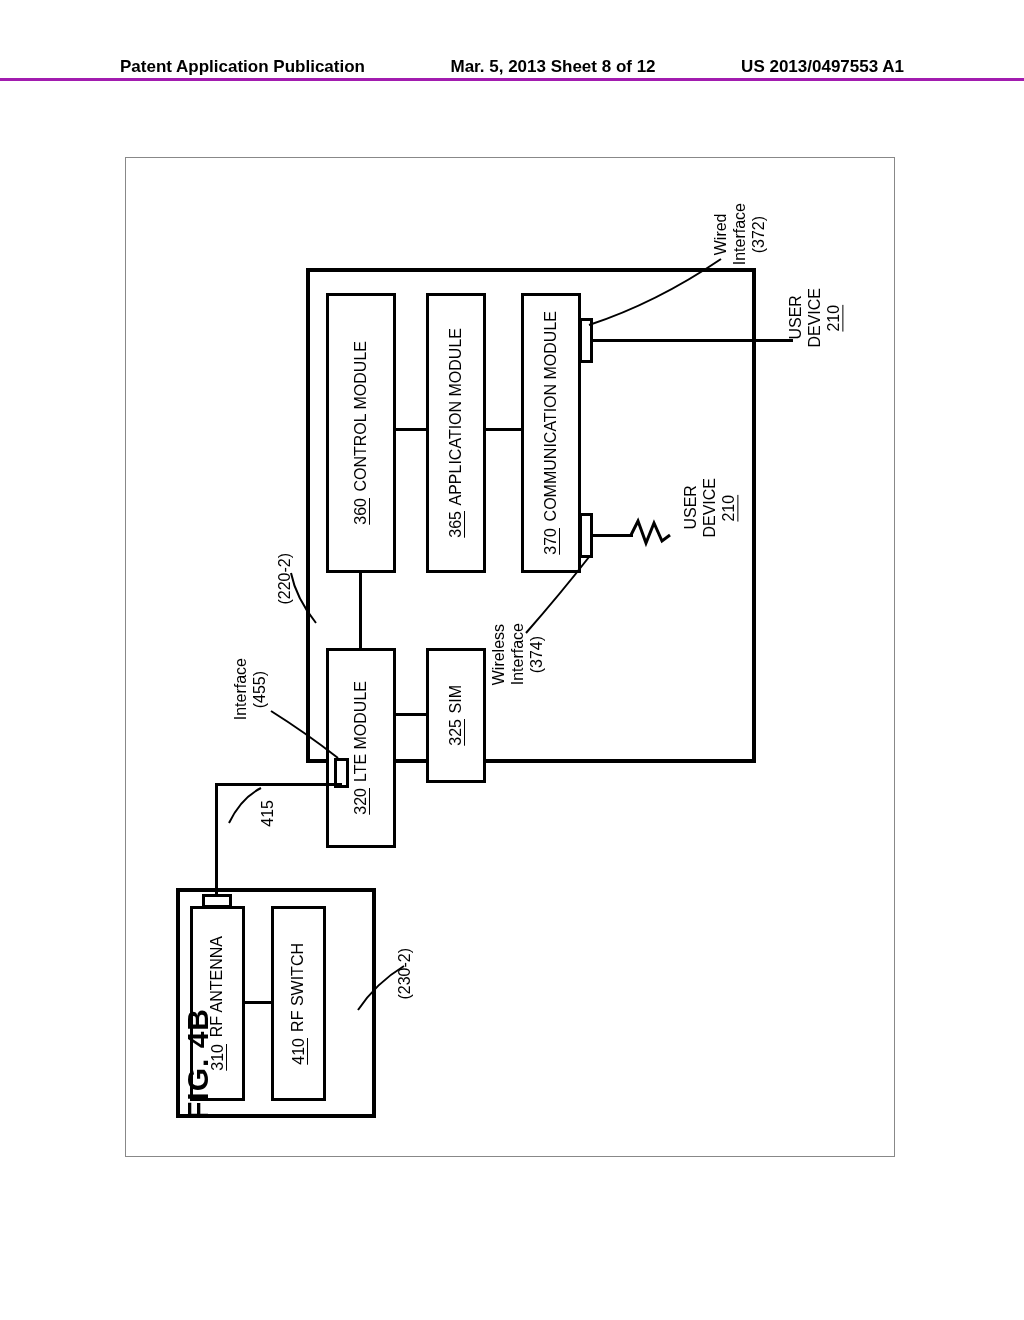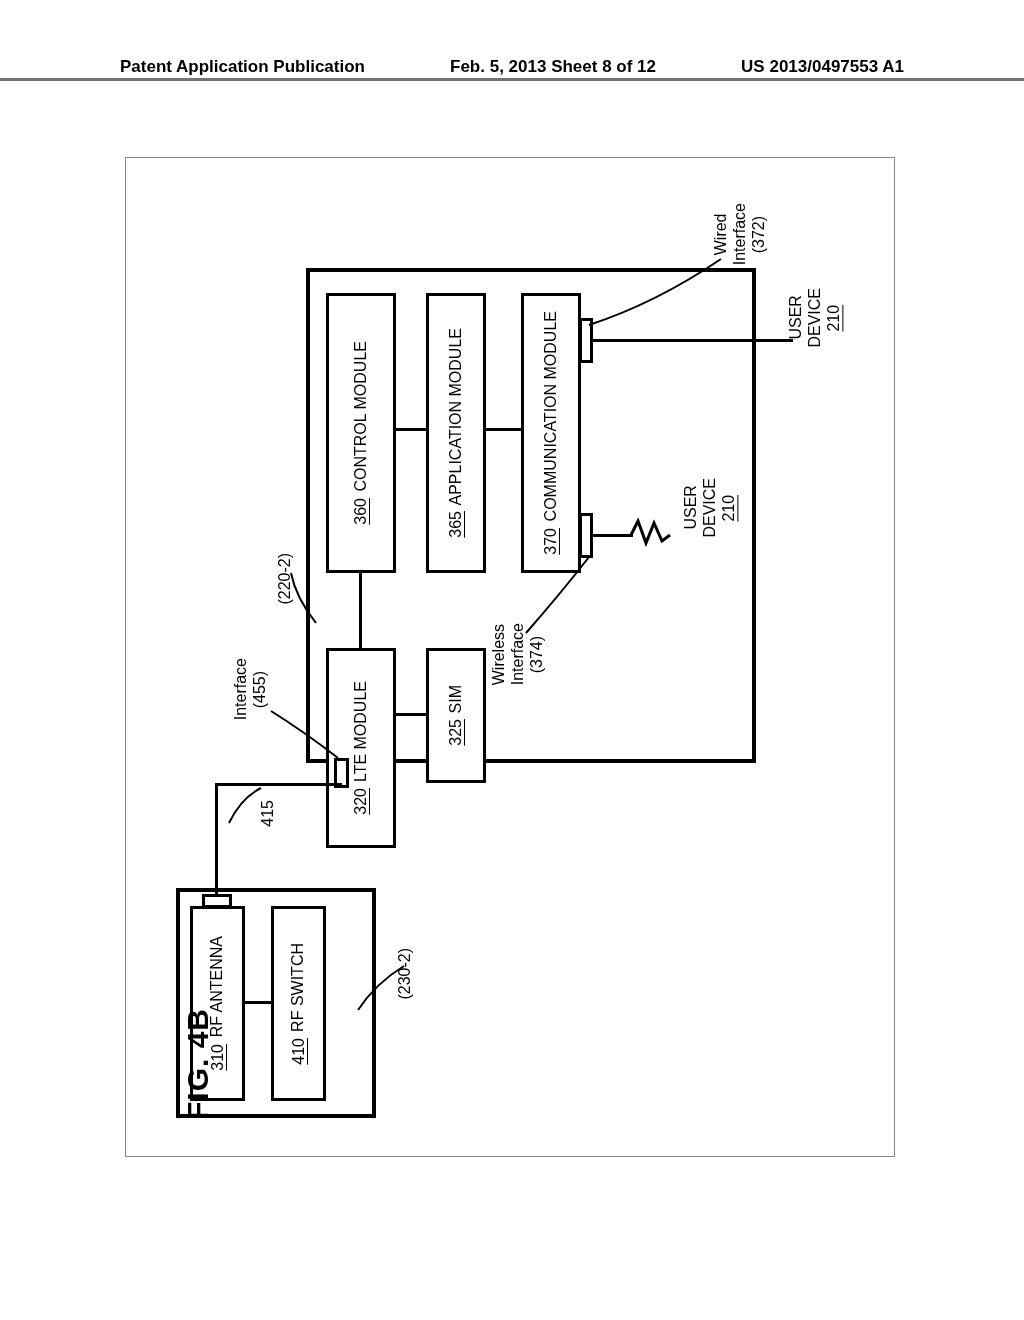"Patent Application Publication" .header { border-top: 3px solid #737373 -> 3px solid #a21caf }
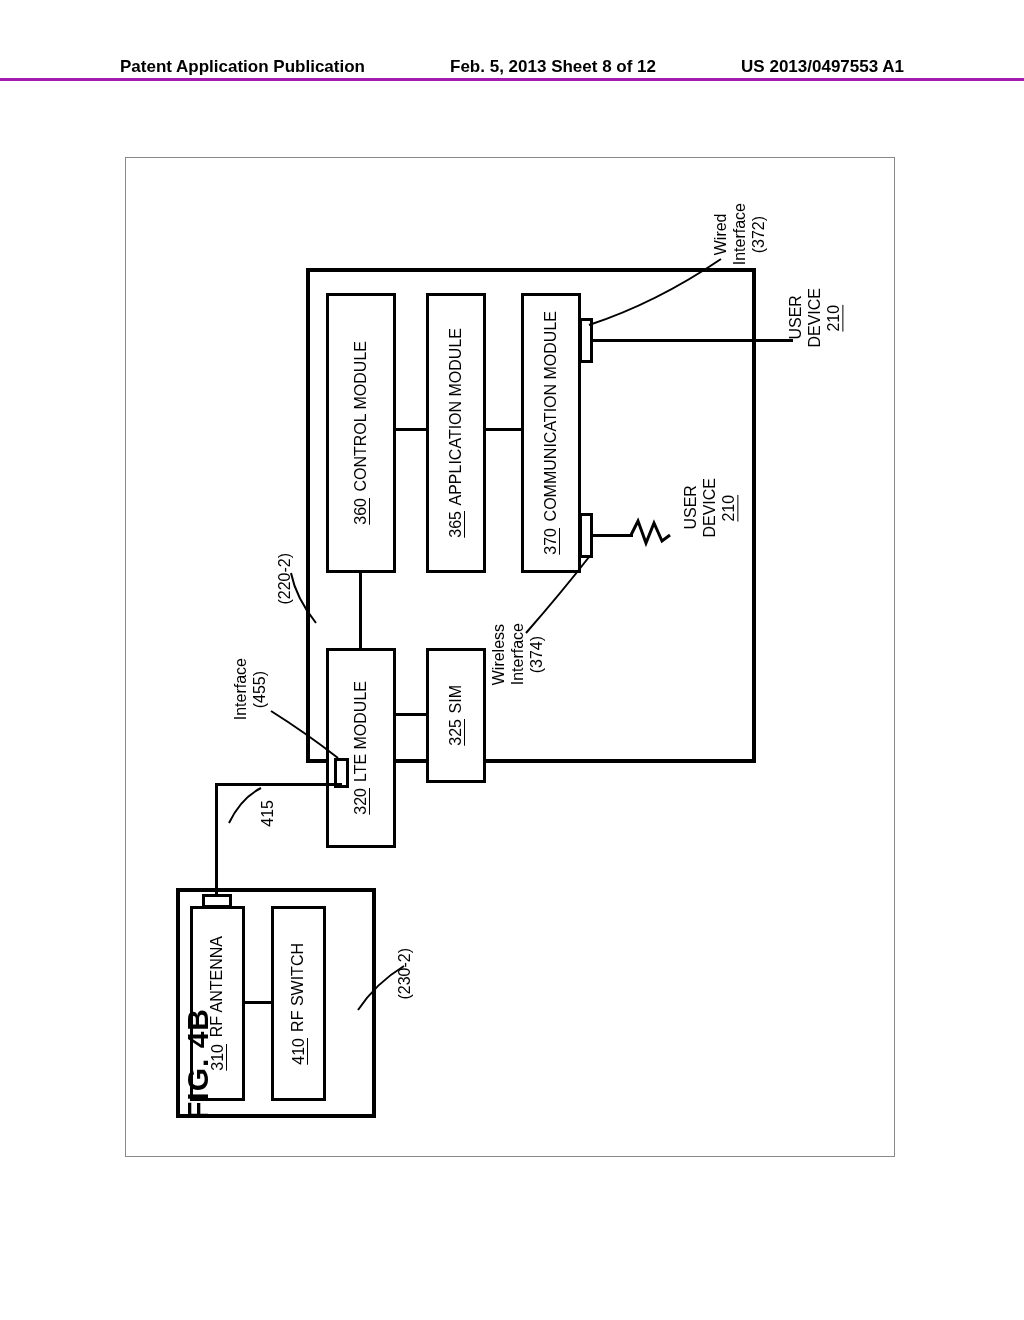"Feb. 5, 2013 Sheet 8" span.header-center { text: Feb -> Mar }
